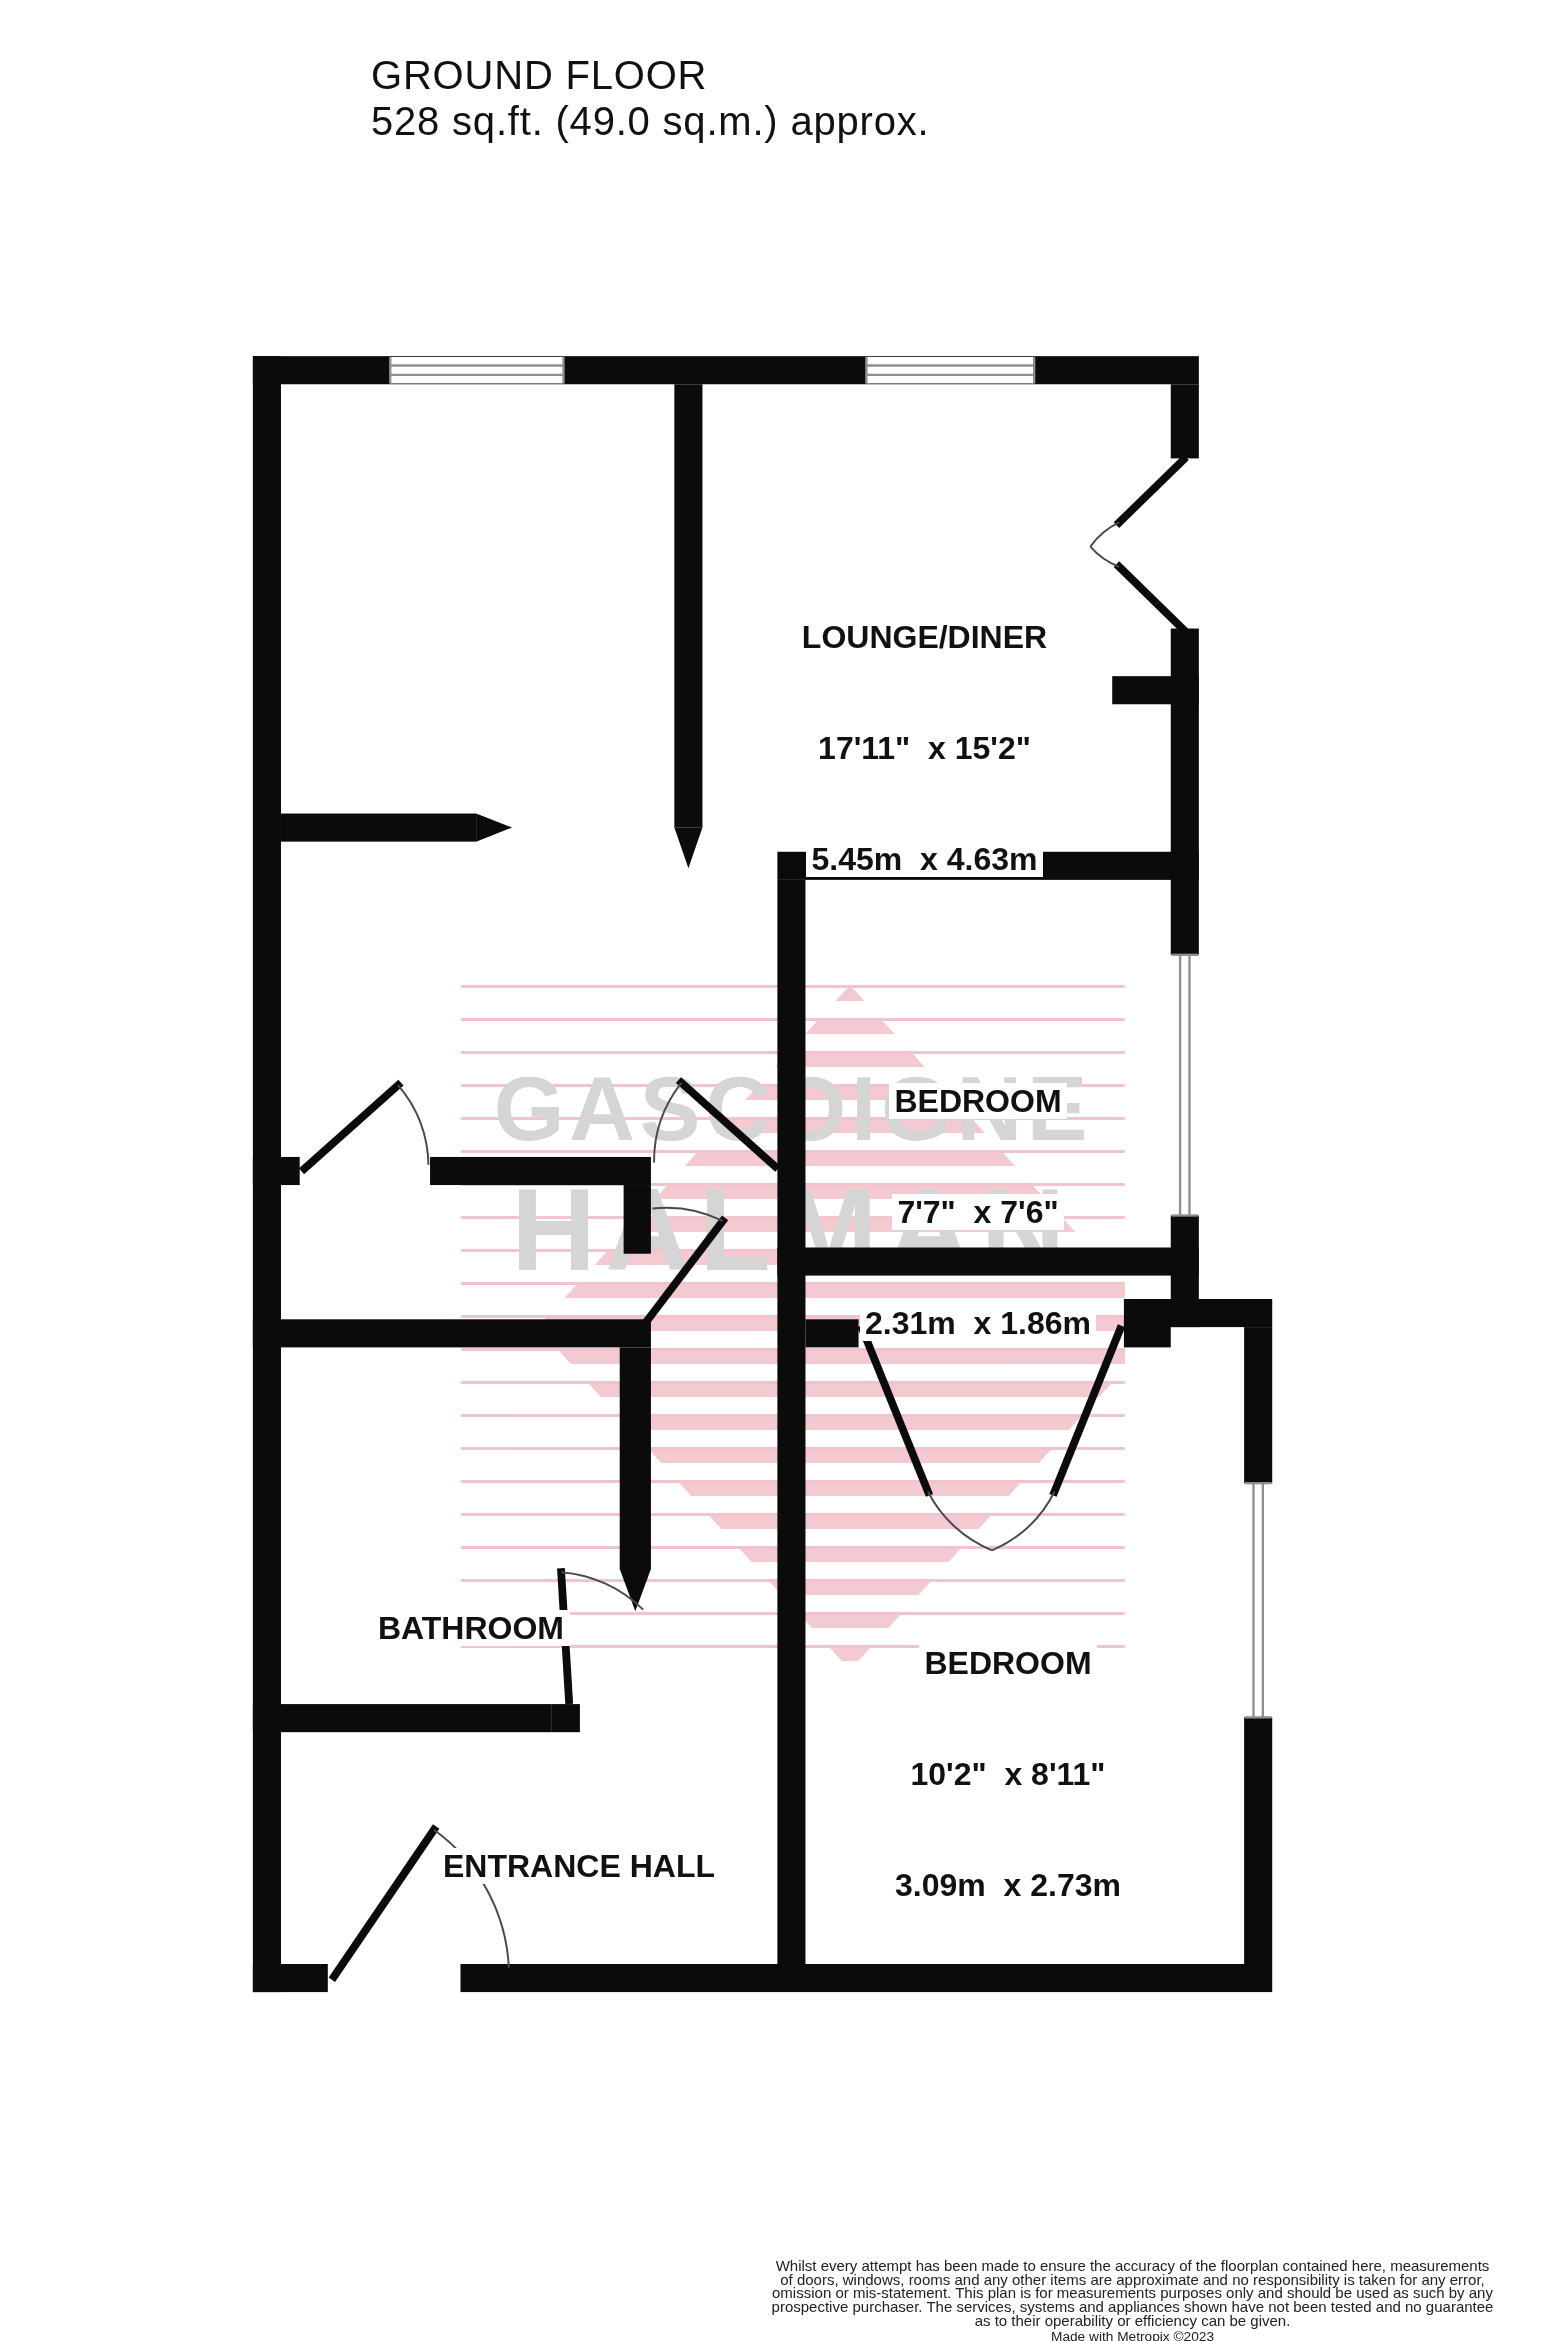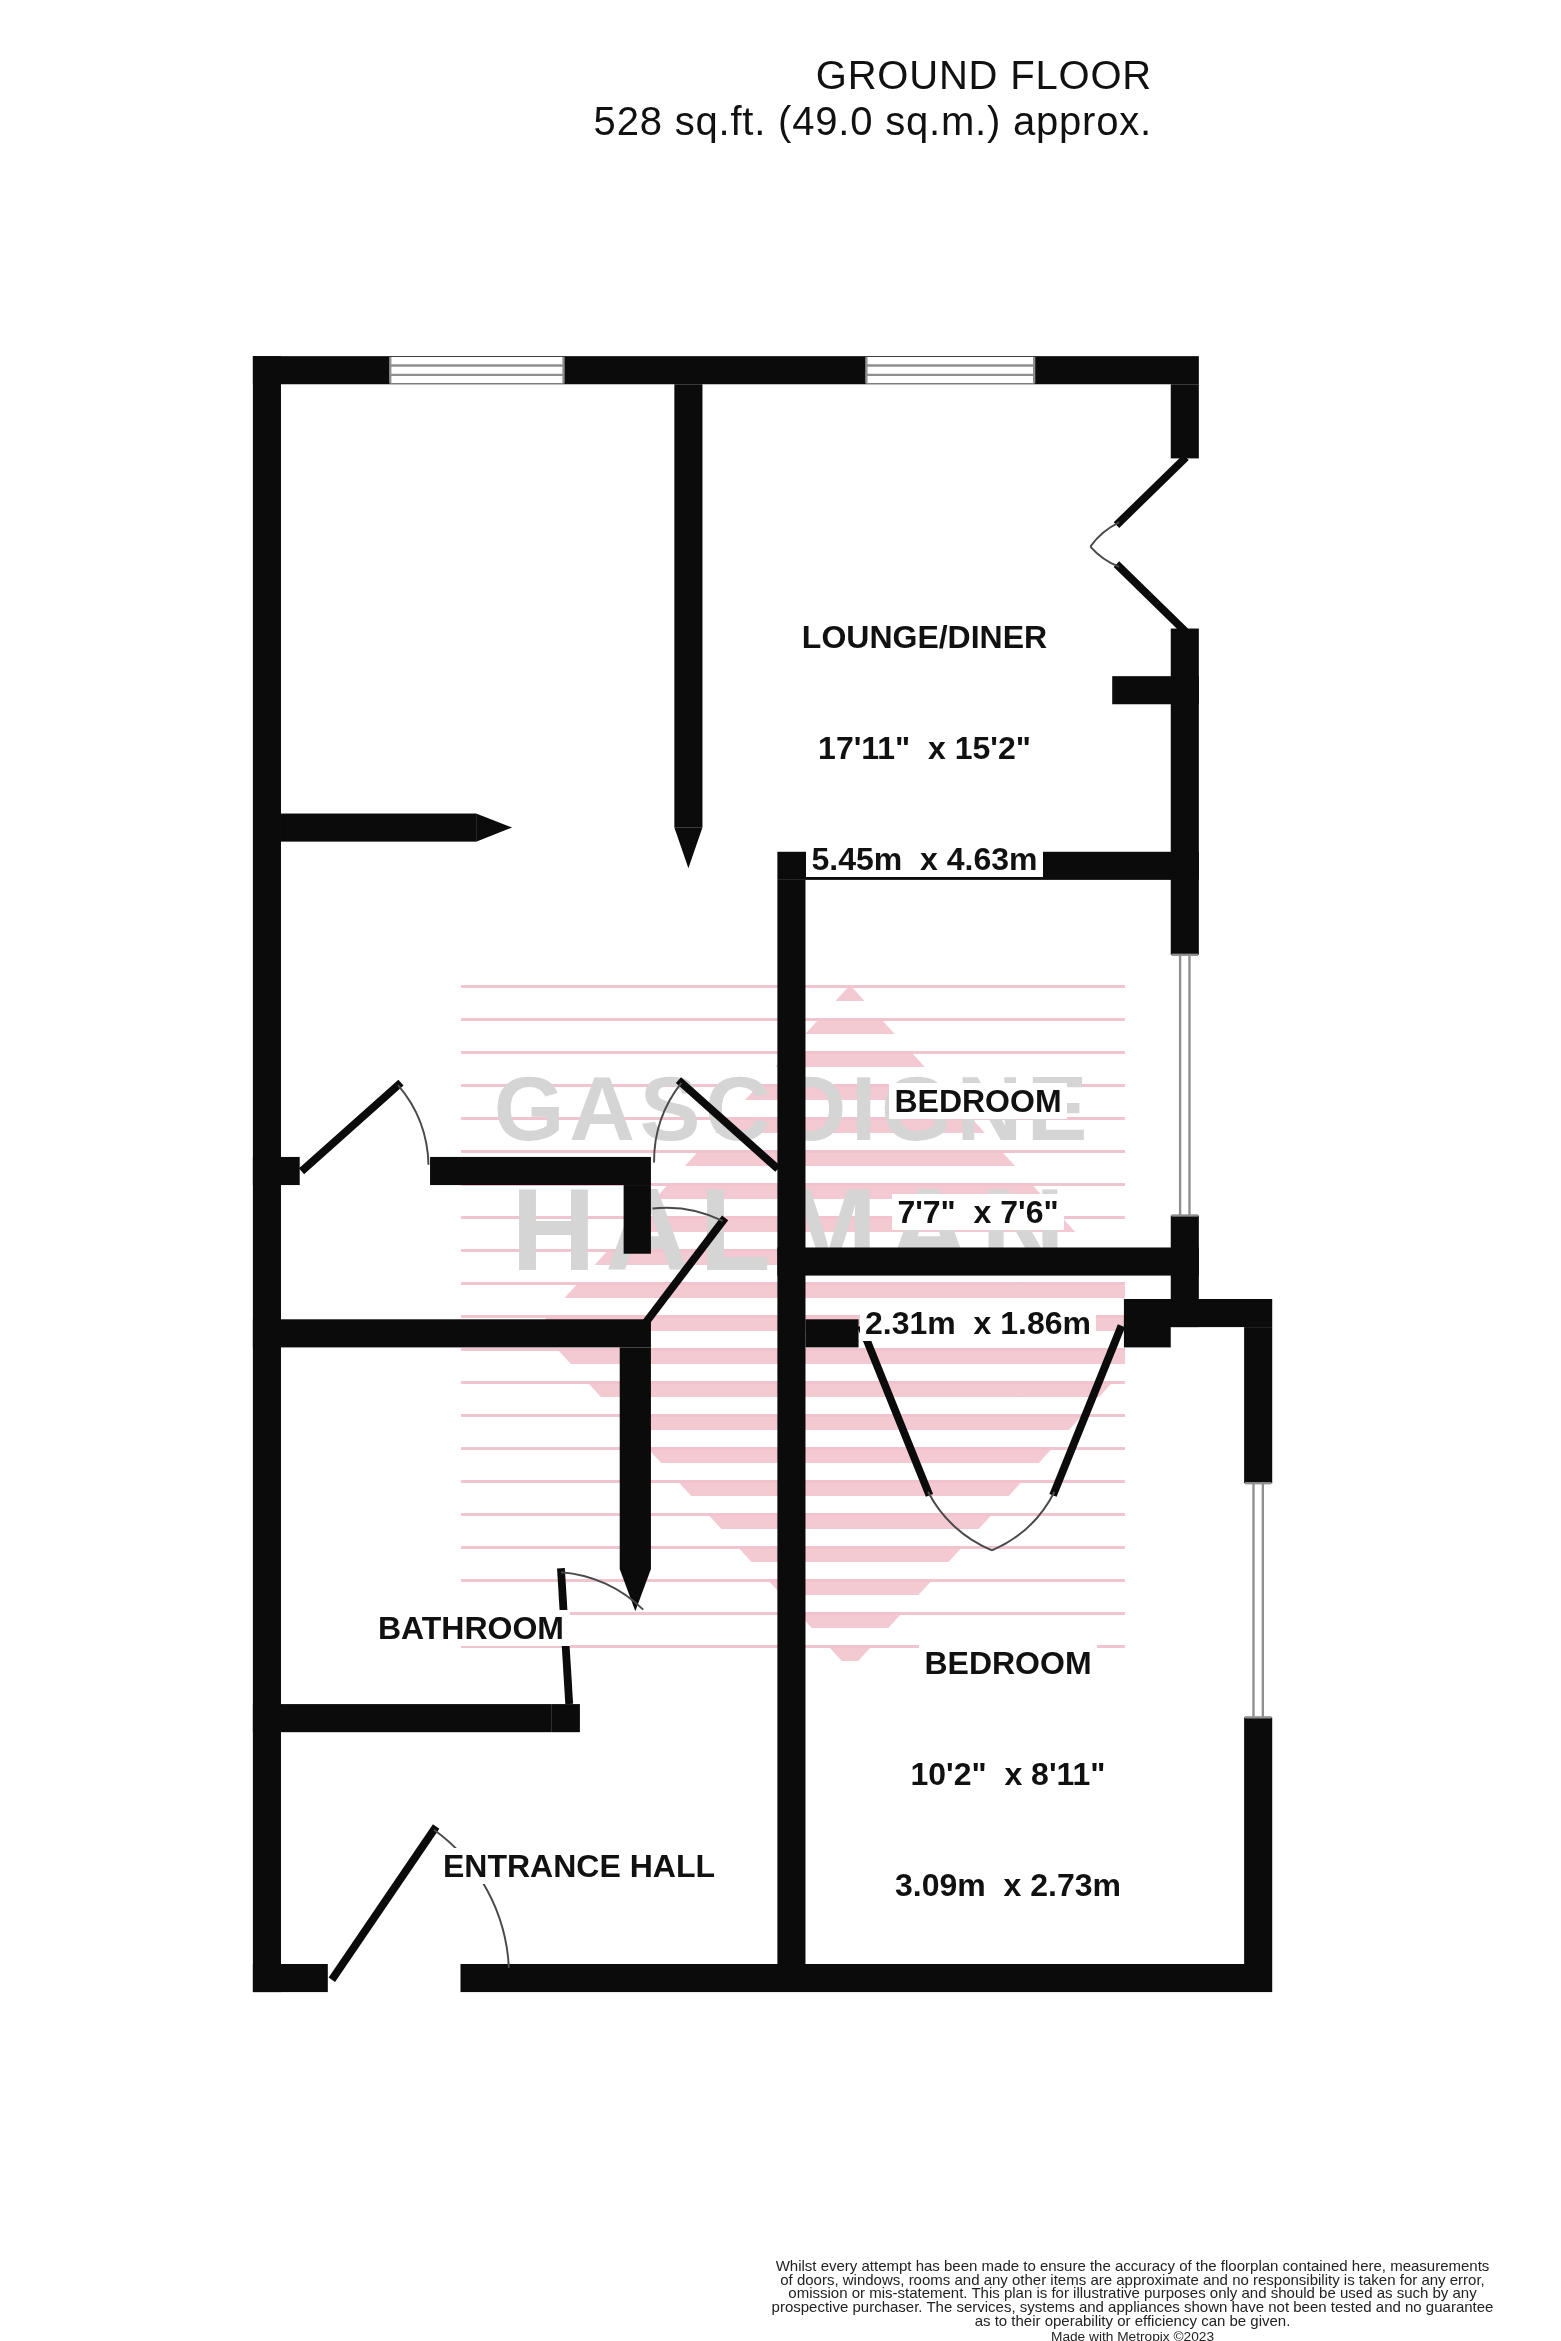"GROUND FLOOR" #title { text-align: right -> left }
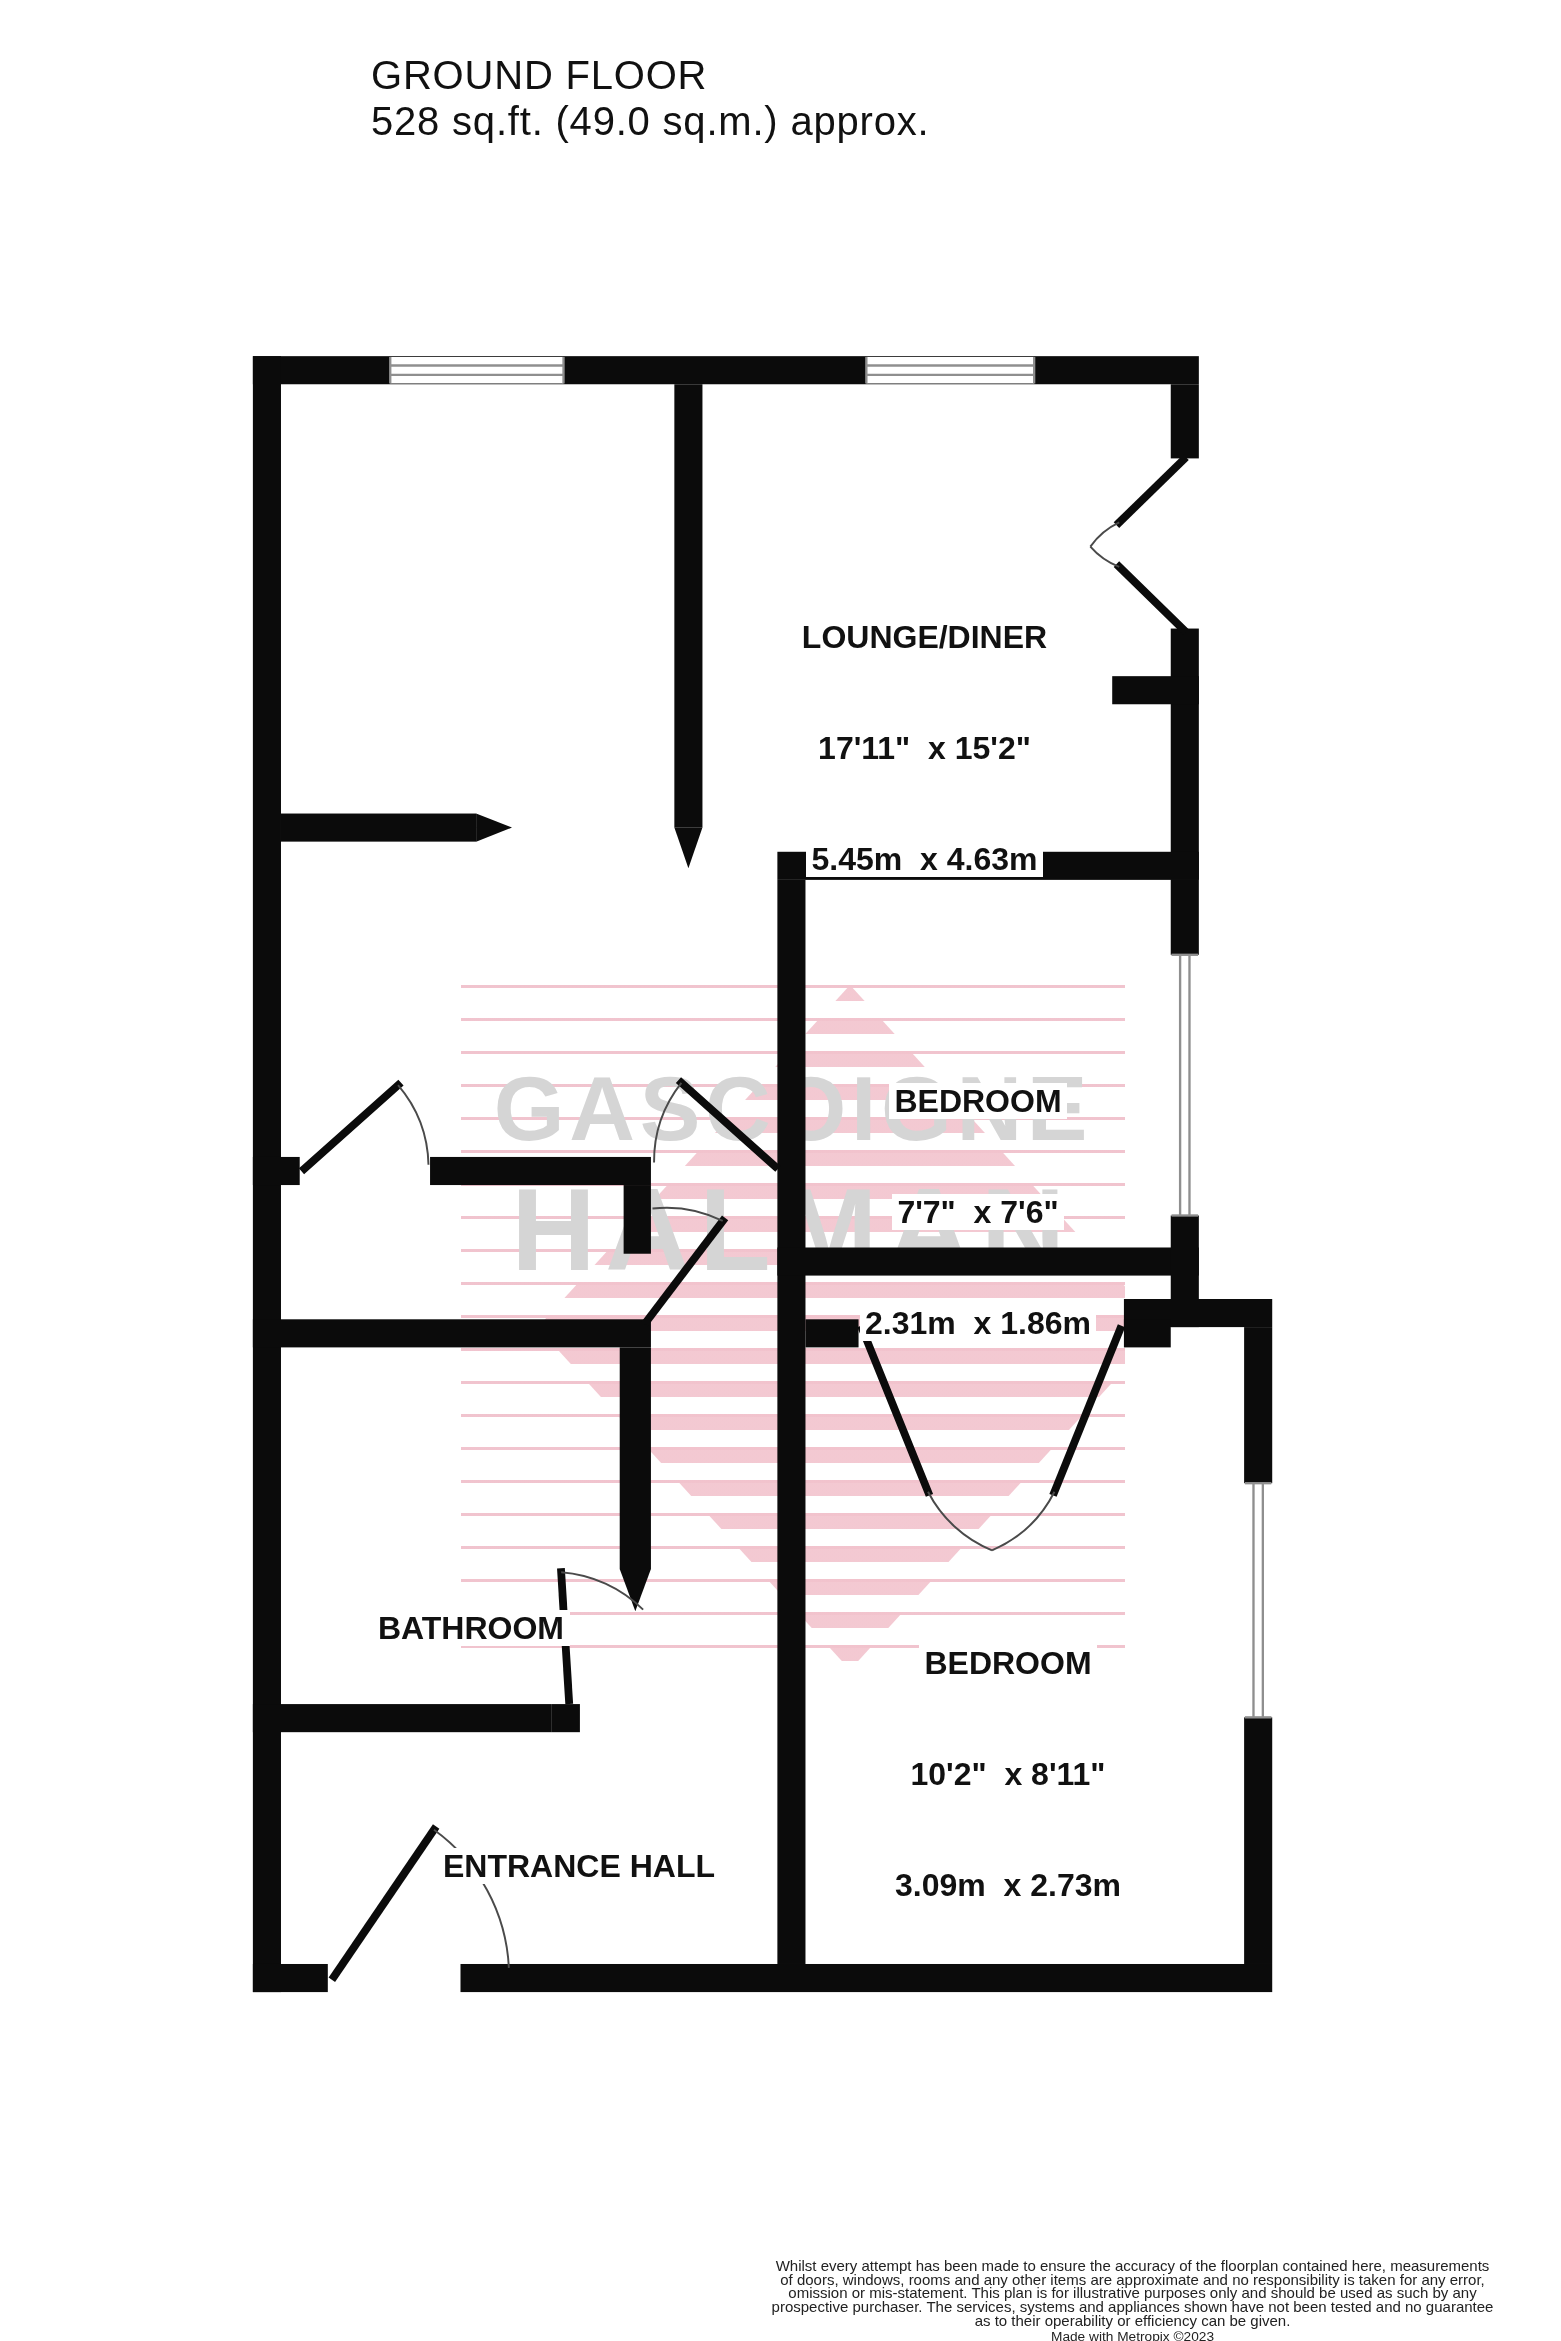"omission or mis-statement. This plan" div { text: illustrative -> measurements }
